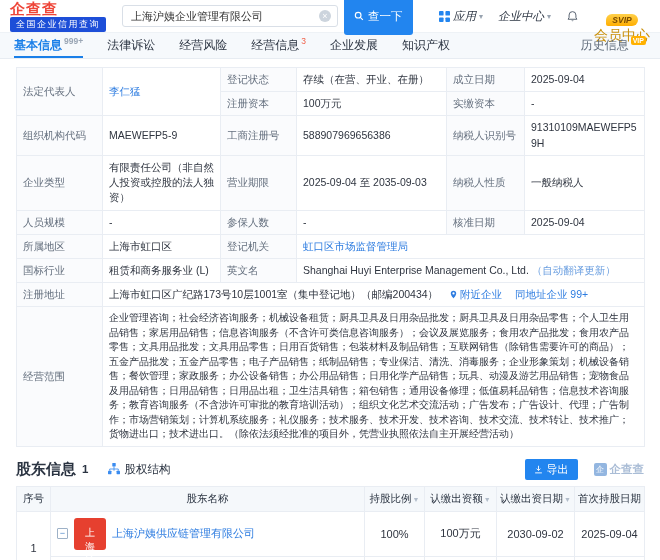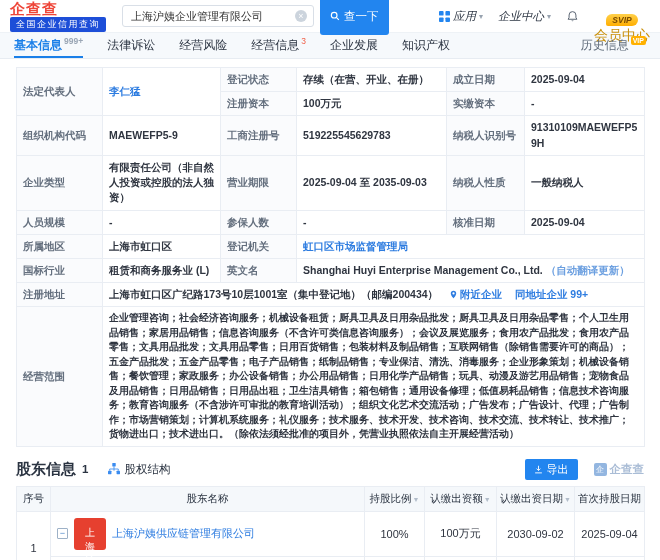"上海沪姨企业管理有限公司" .searchbox { width: 192px -> 216px }
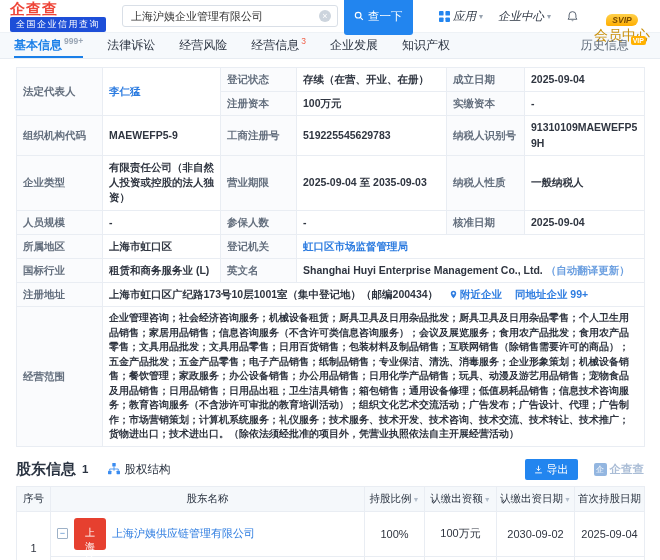"登记状态" .info-table th, .info-table td { font-weight: 700 -> 400 }
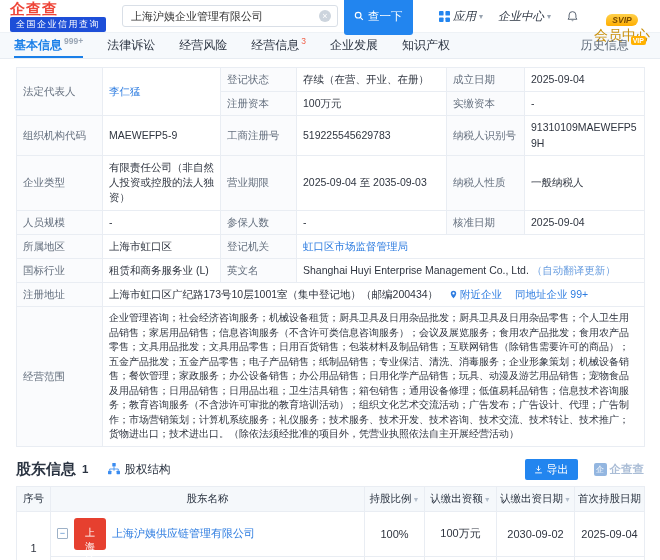"519225545629783" td { text: 519225545629783 -> 588907969656386 }
